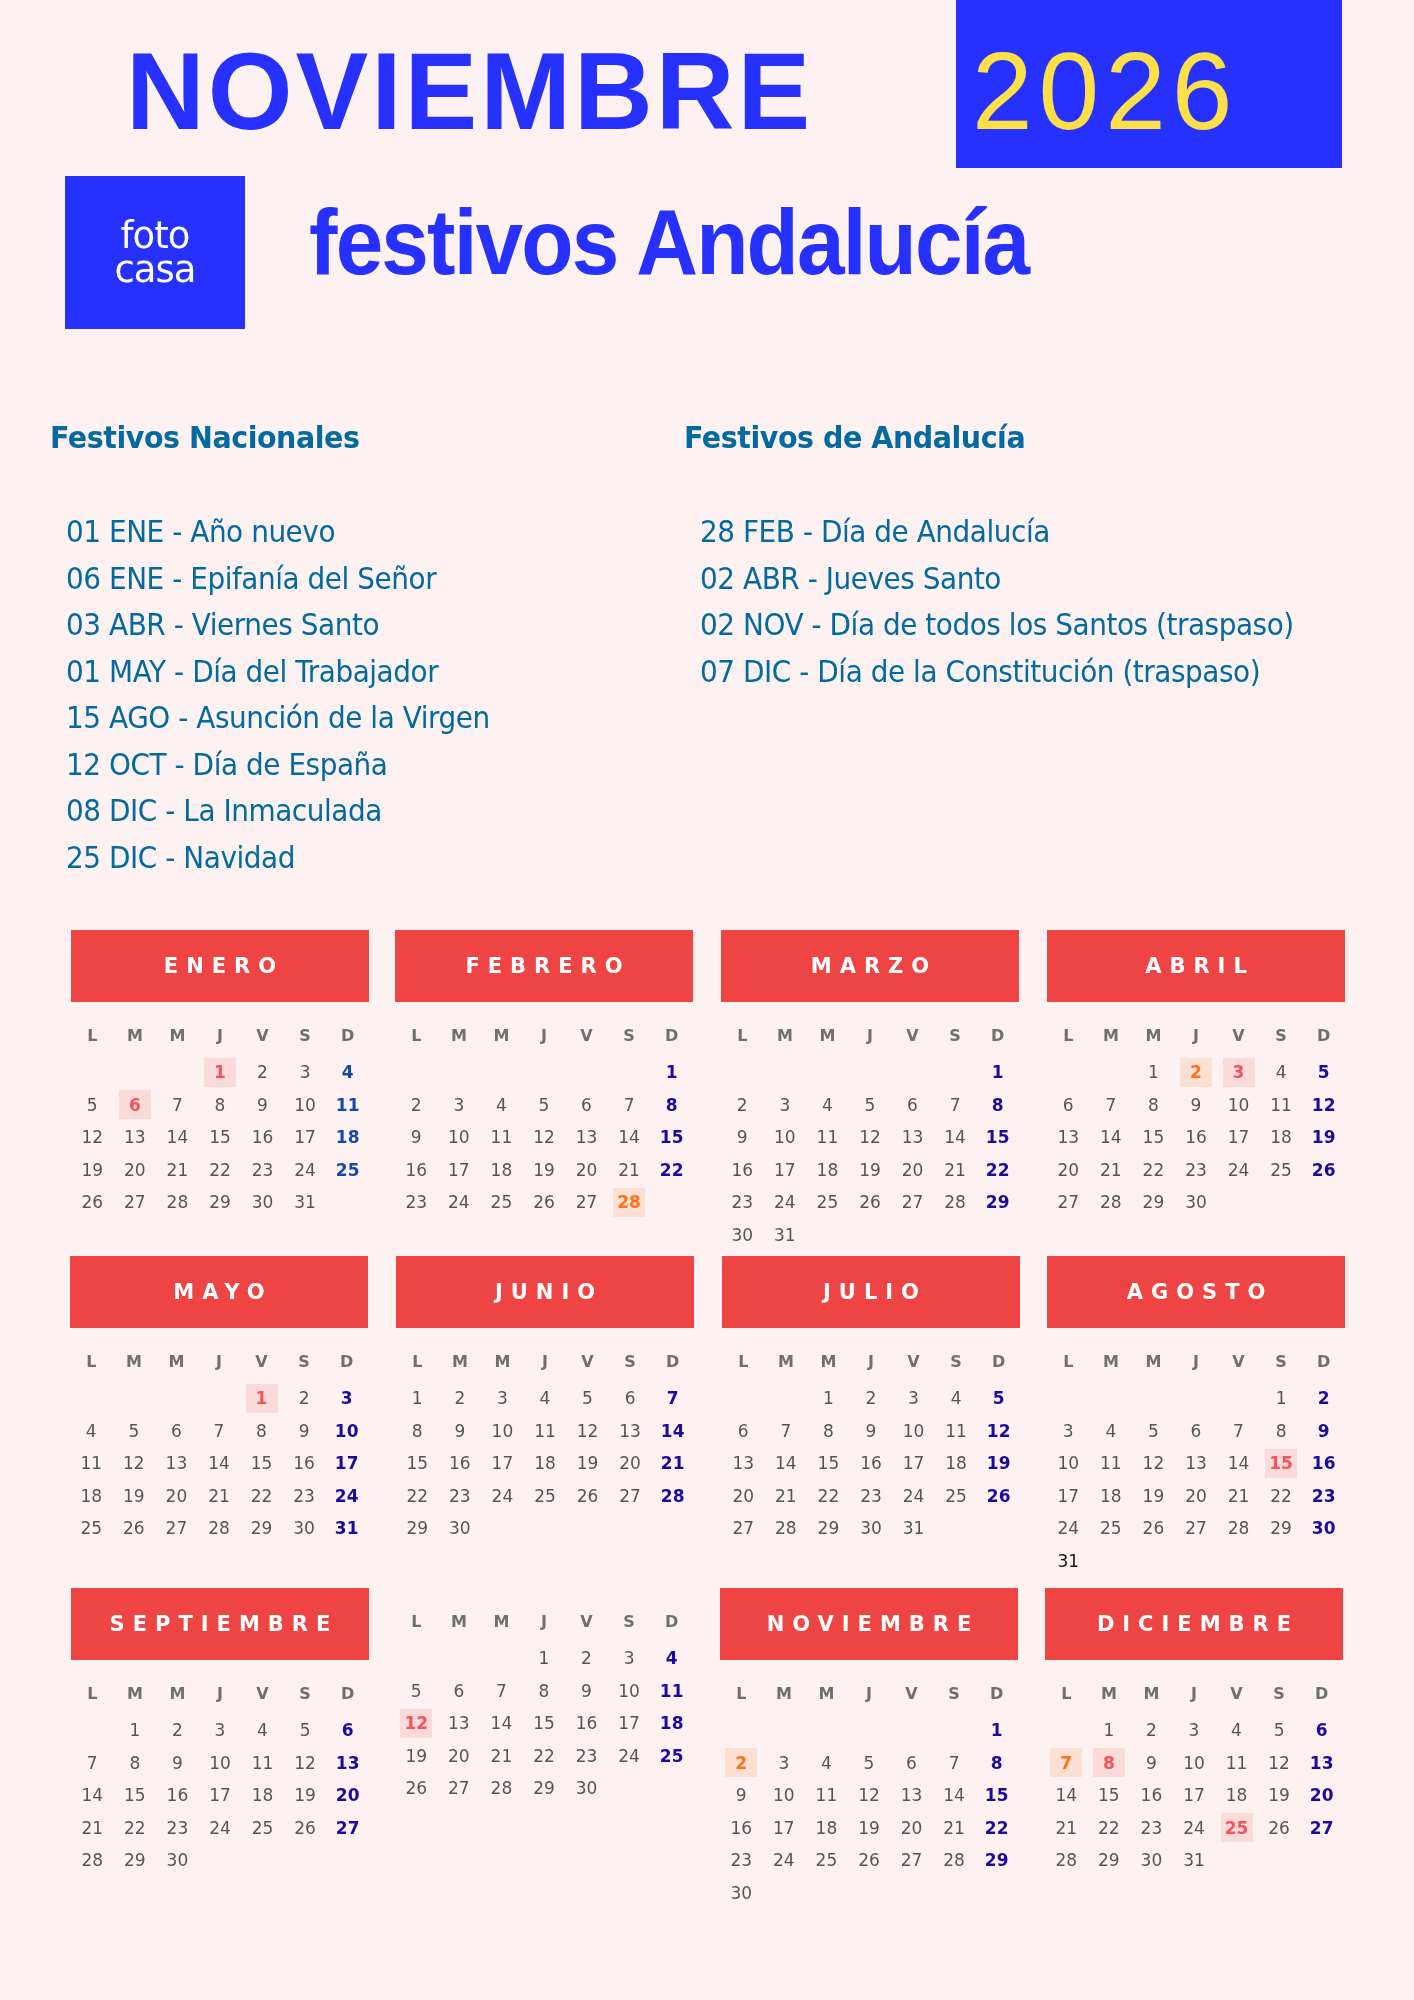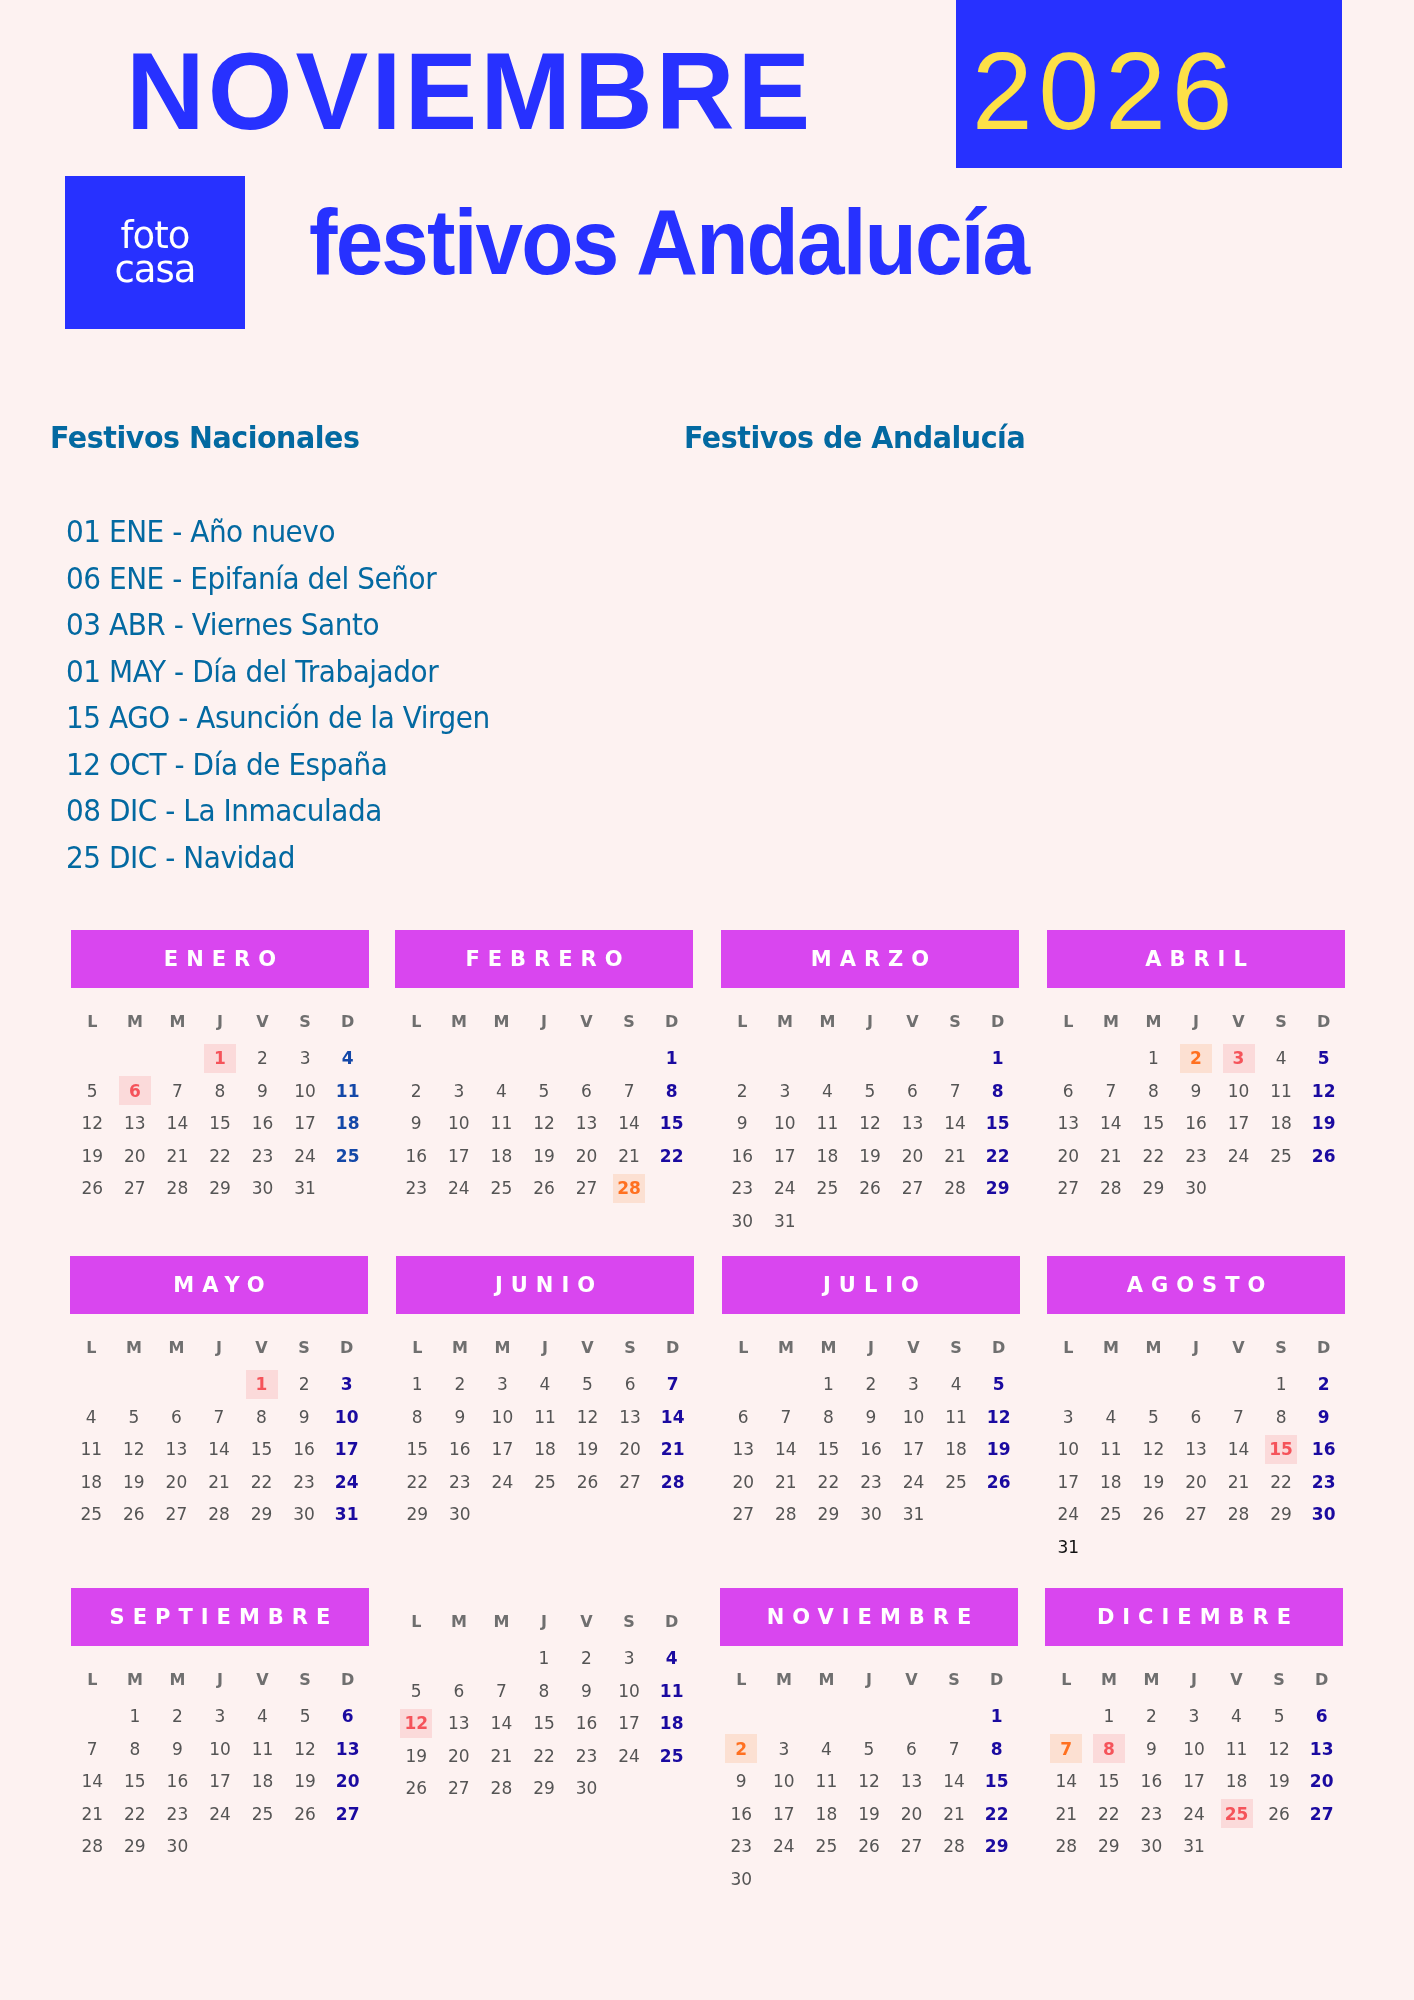"28 FEB - Día de" ul.hol-list { html: none -> <ul> <li>28 FEB - Día de Andalucía</li> <li>02 ABR - Jueves Santo</li> <li>02 NOV - Día de todos los Santos (traspaso)</li> <li>07 DIC - Día de la Constitución (traspaso)</li> </ul> }
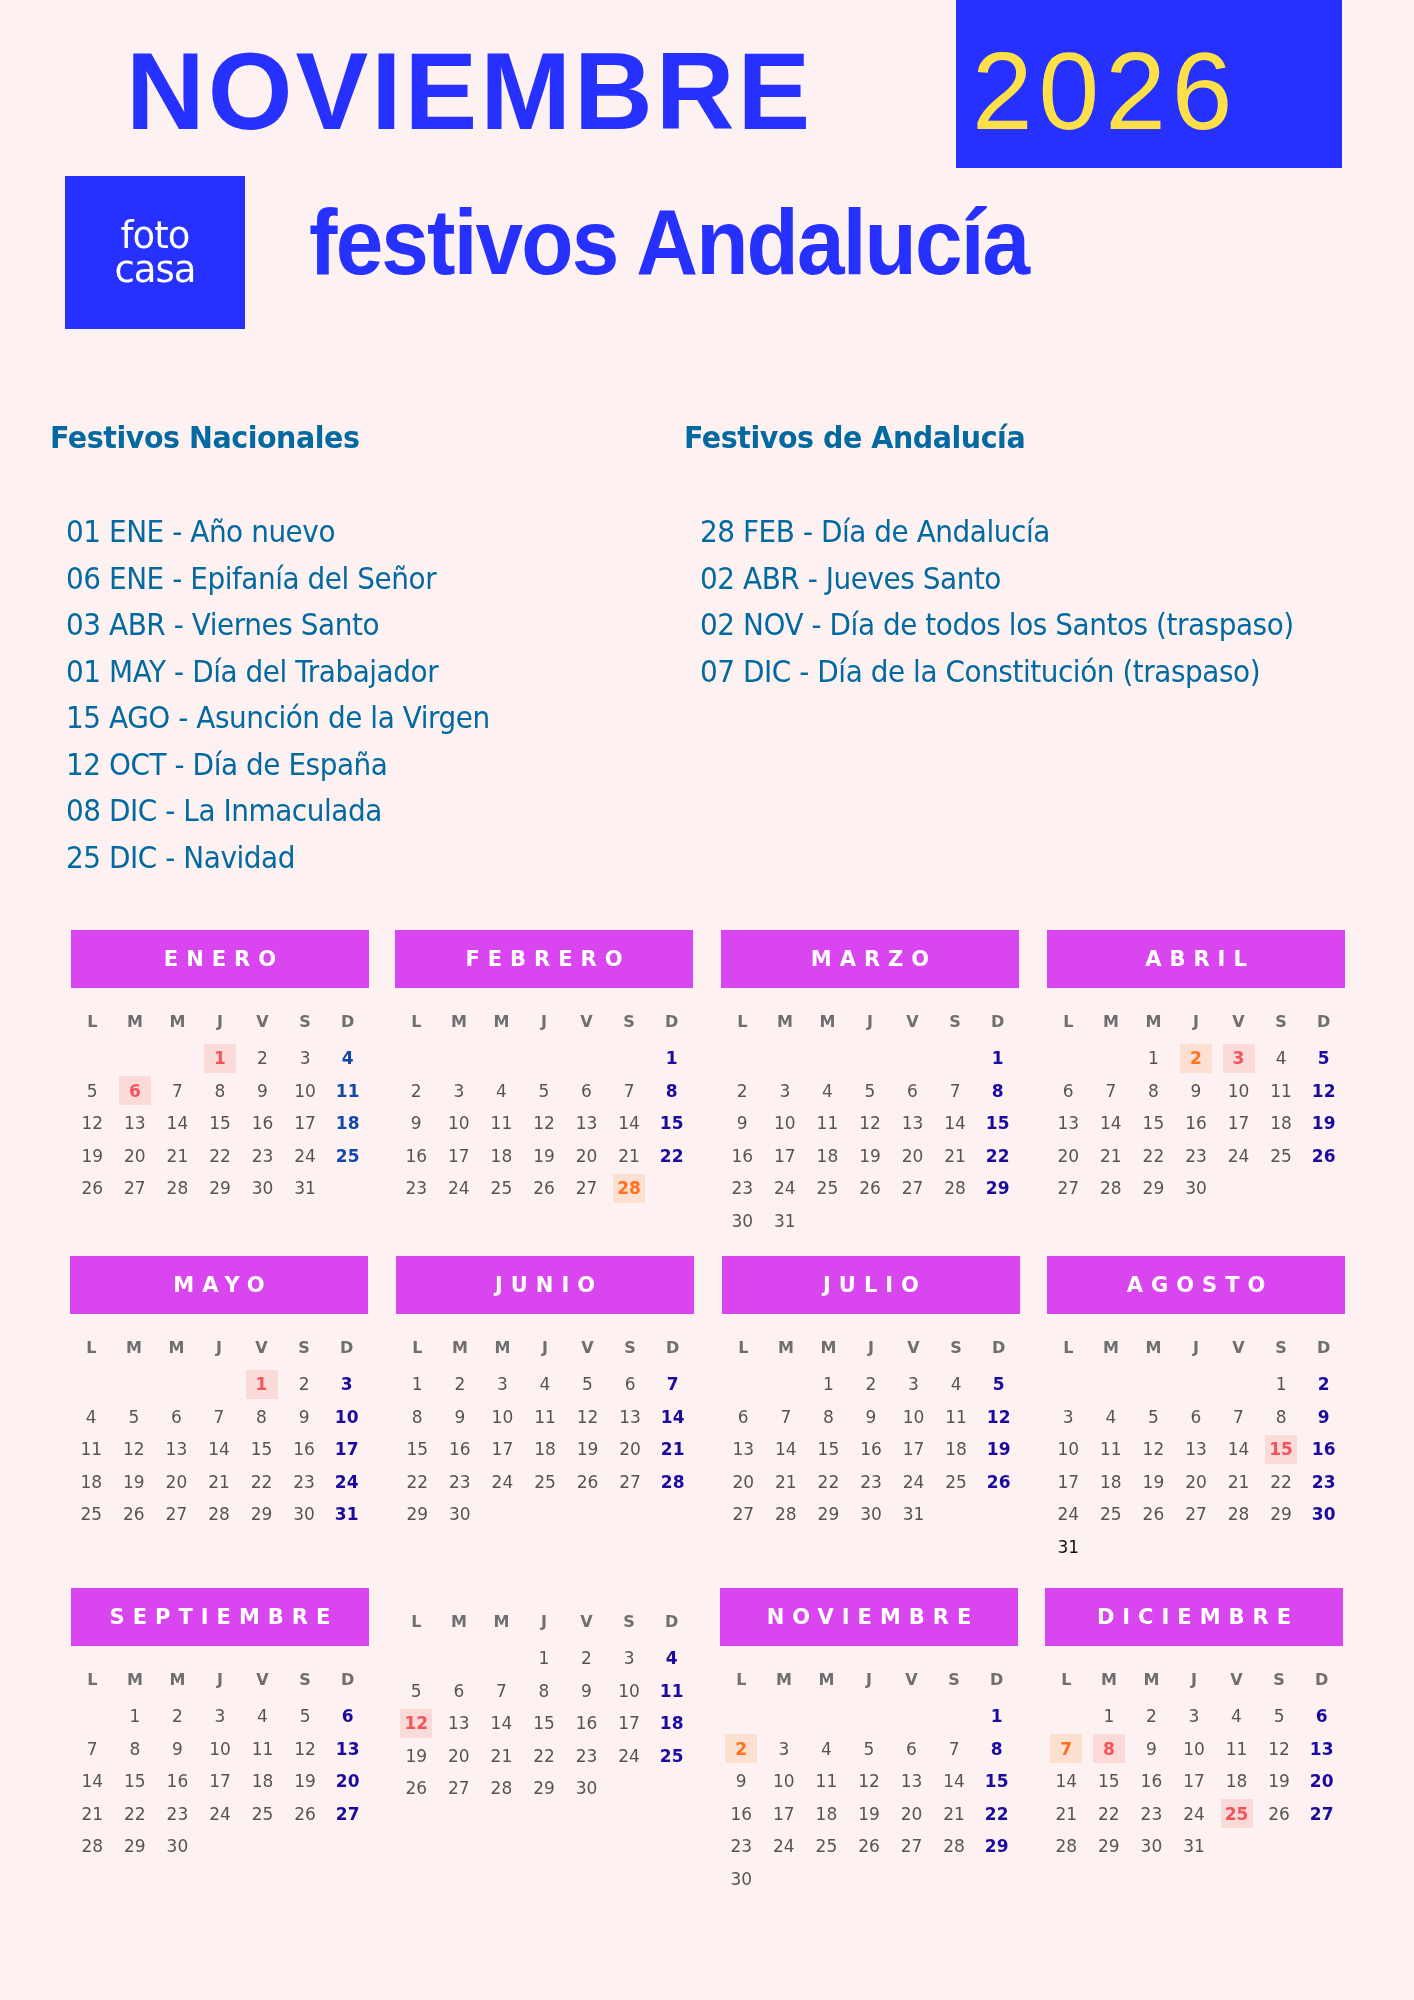"ENERO" .month-header { background: #d946ef -> #ef4444; height: 58px -> 72px }
